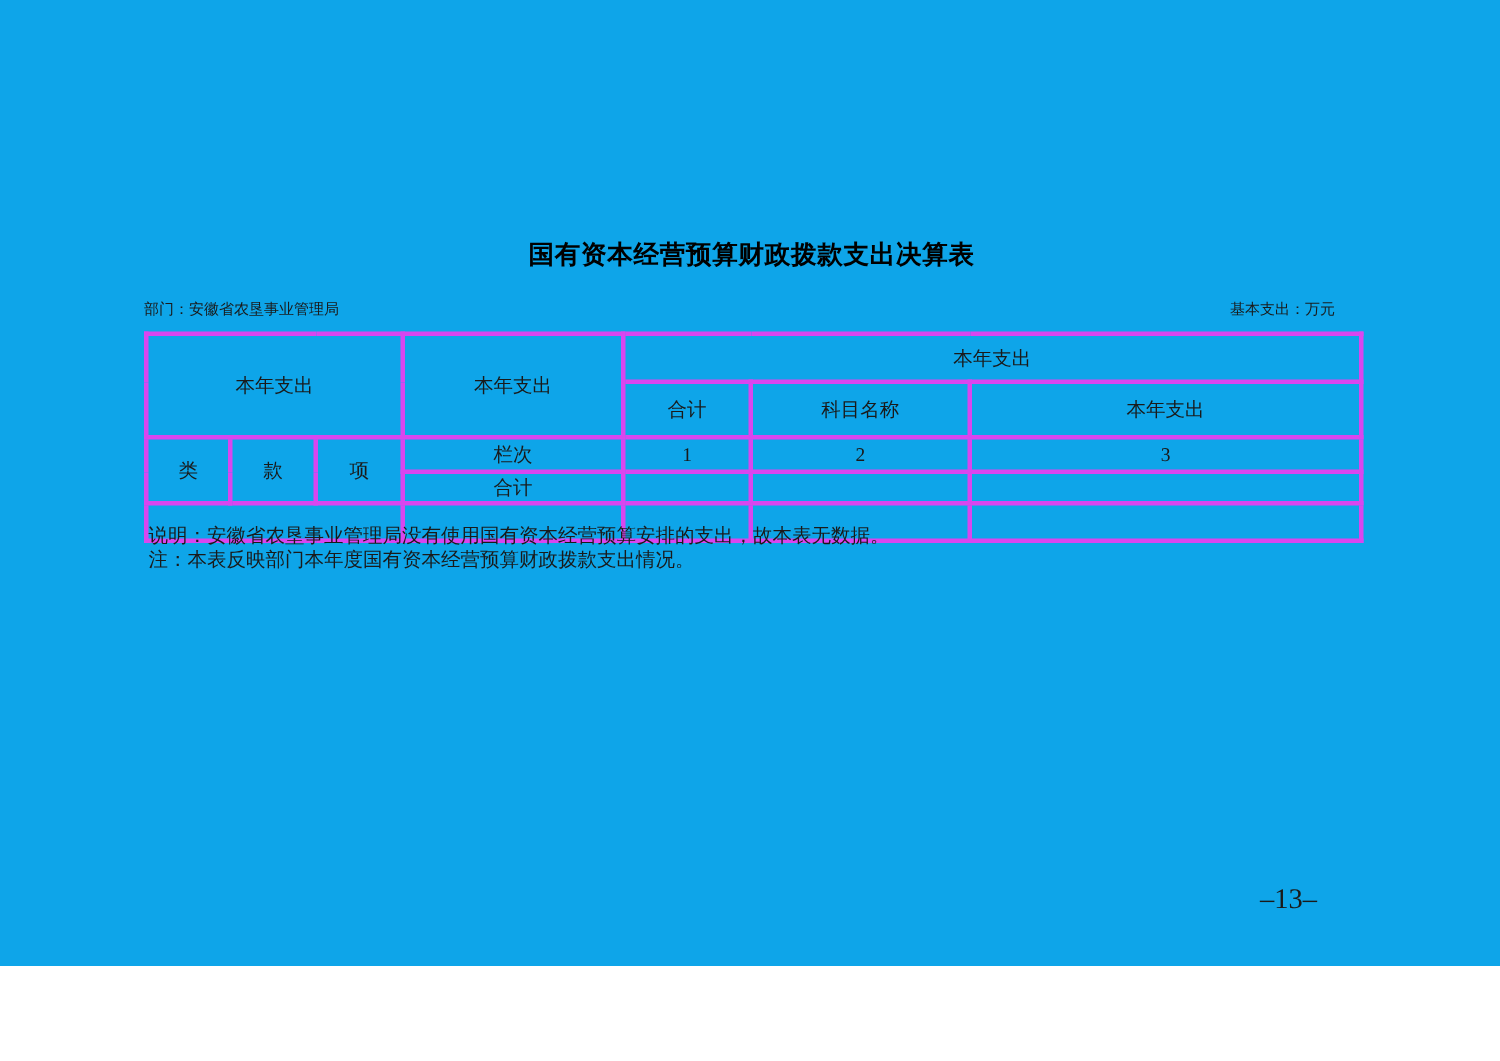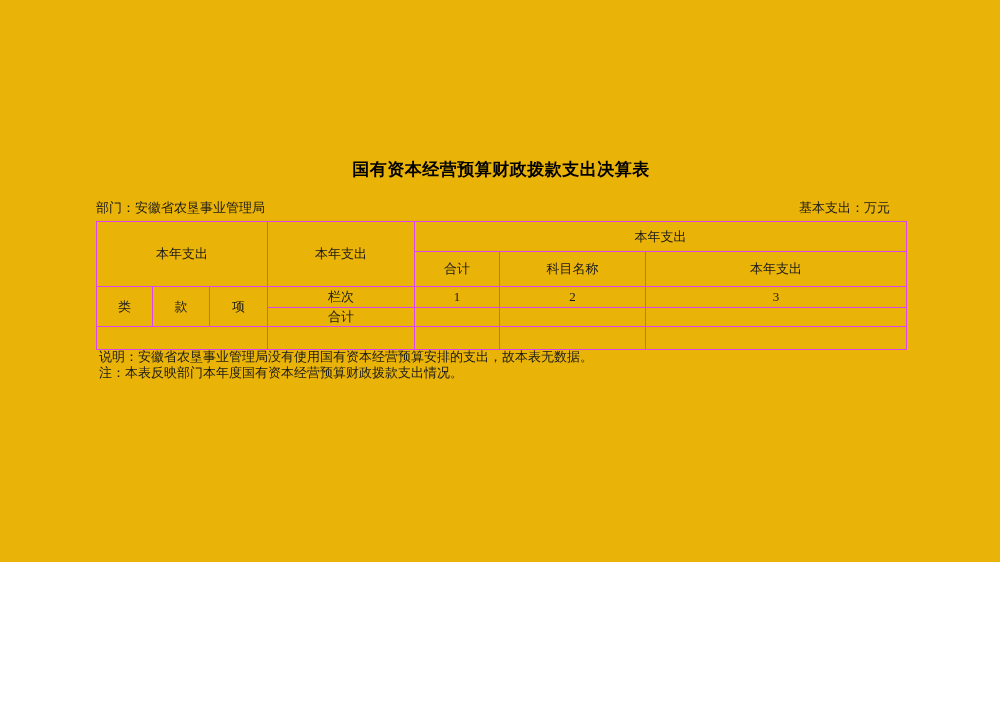"国有资本经营预算财政拨款支出决算表" .page { background: #eab308 -> #0ea5e9; height: 562px -> 644px }
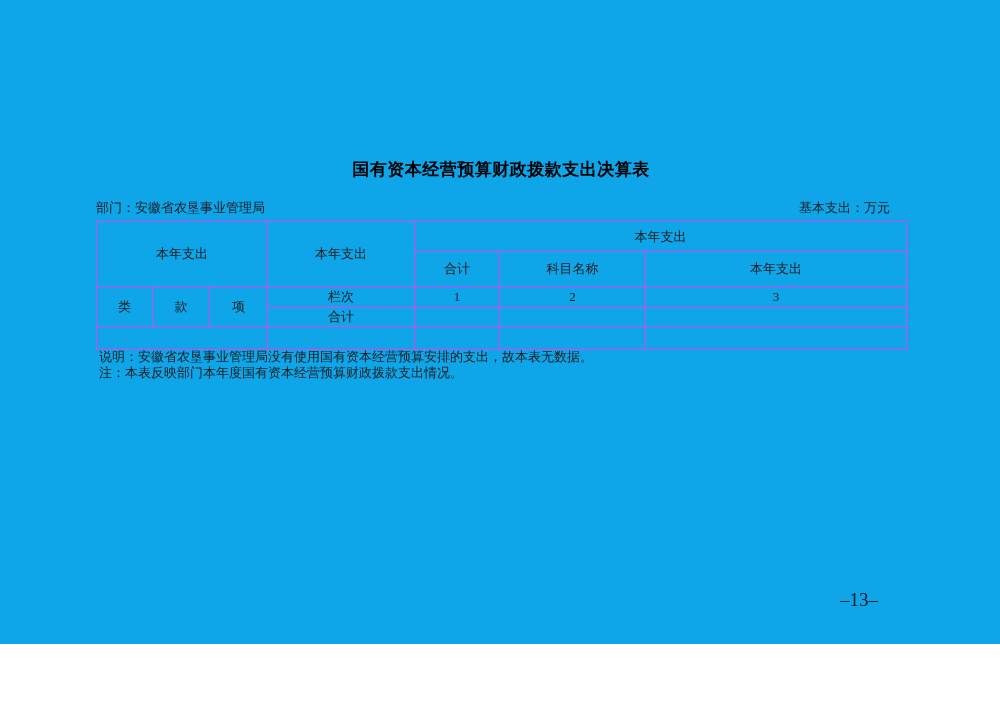"部门：安徽省农垦事业管理局" .meta-line { font-size: 13px -> 10px }
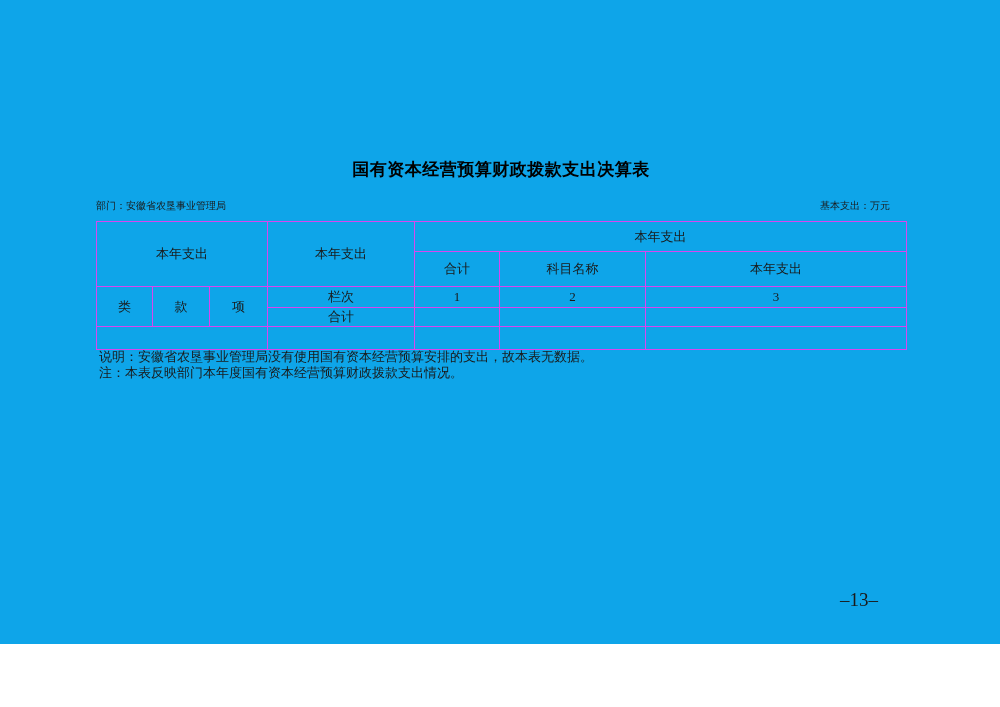"本年支出" table.fin-table td { border: 1px solid #d946ef -> 3px solid #d946ef }
